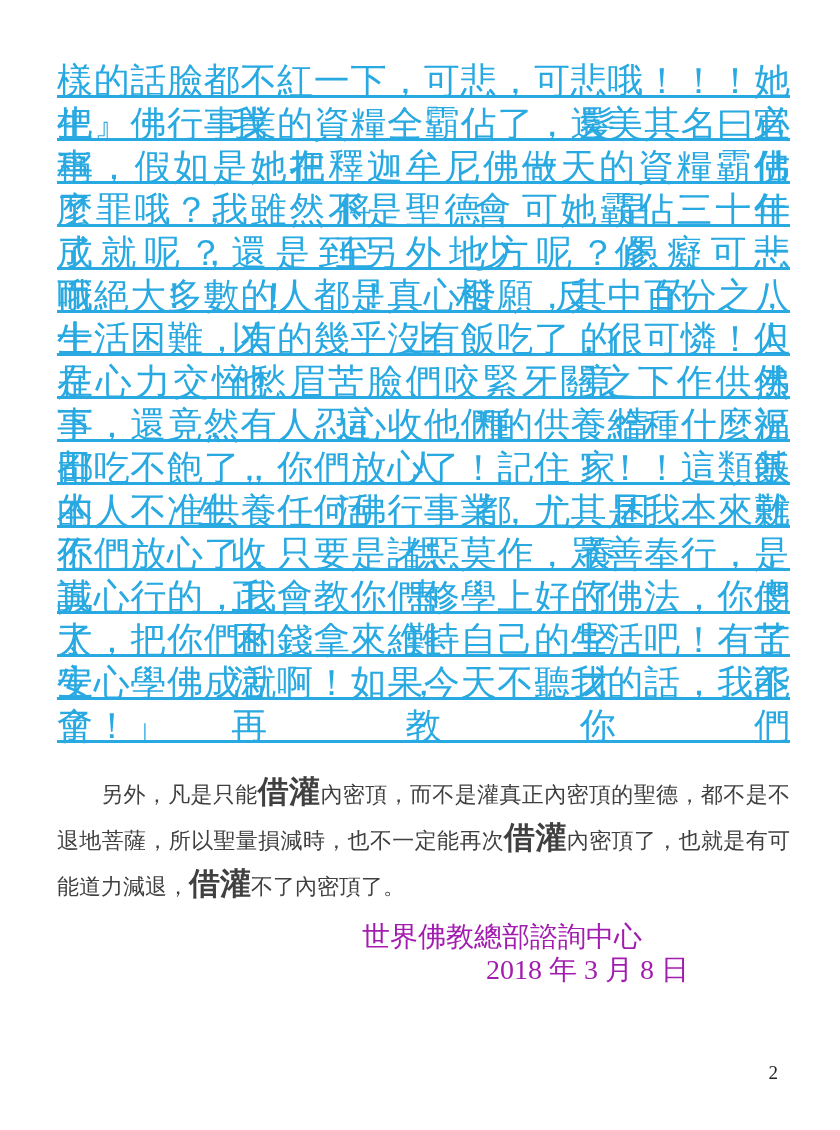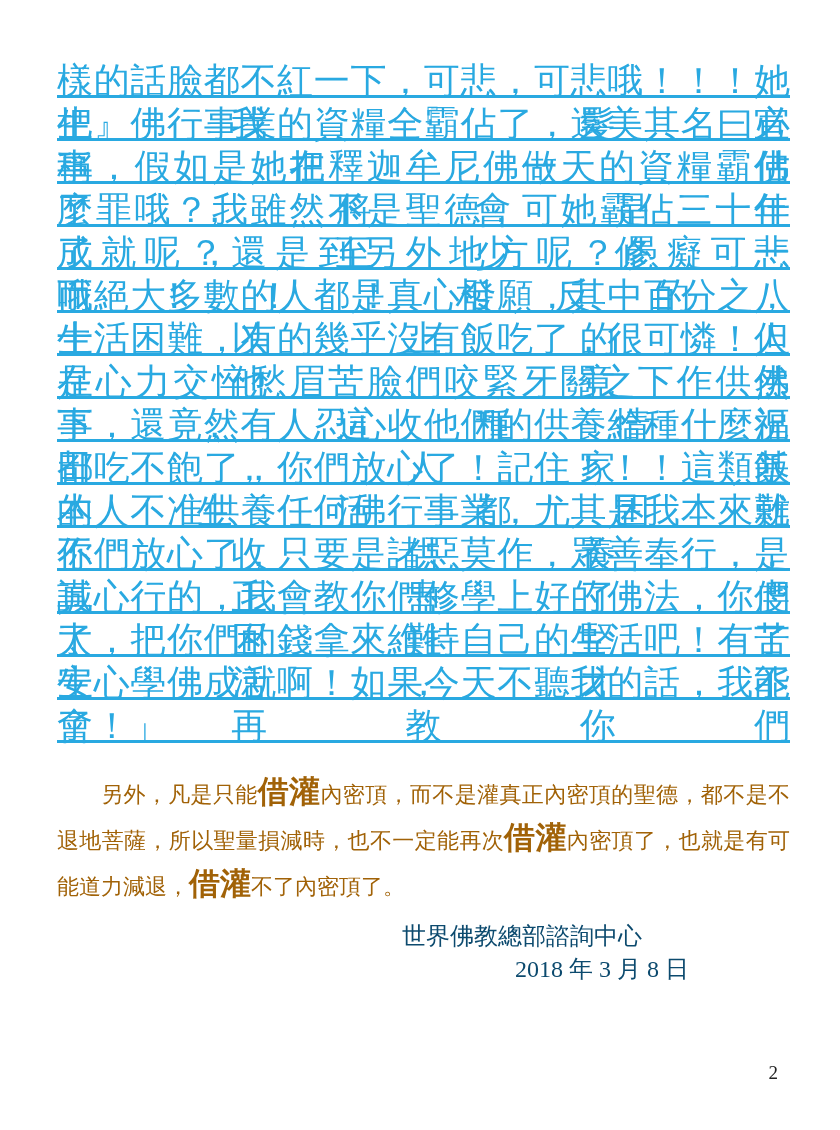"另外，凡是只能借灌內密頂，而不是灌真正內密頂的聖德，都不是不退地菩薩，所以聖量損" div.closing { color: #a16207 -> #404040 }
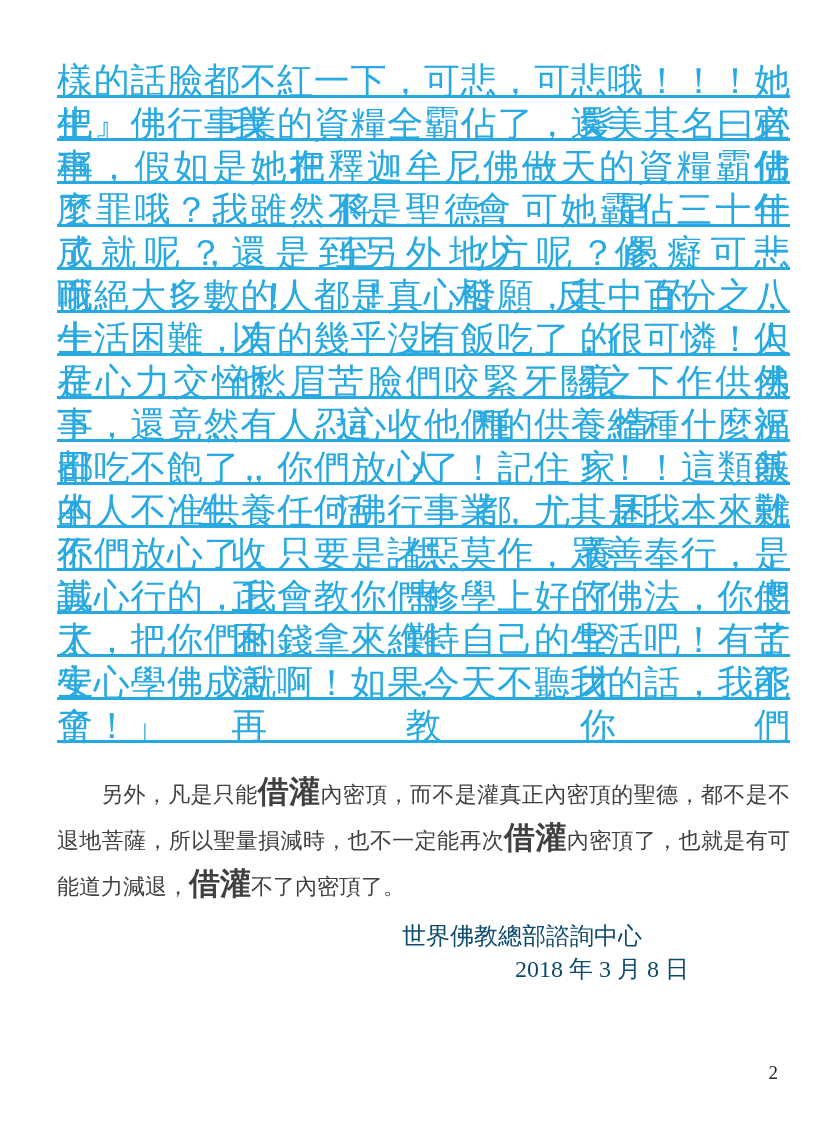"世界佛教總部諮詢中心" .signature { color: #0c4a6e -> #a21caf; font-size: 24px -> 28px }
